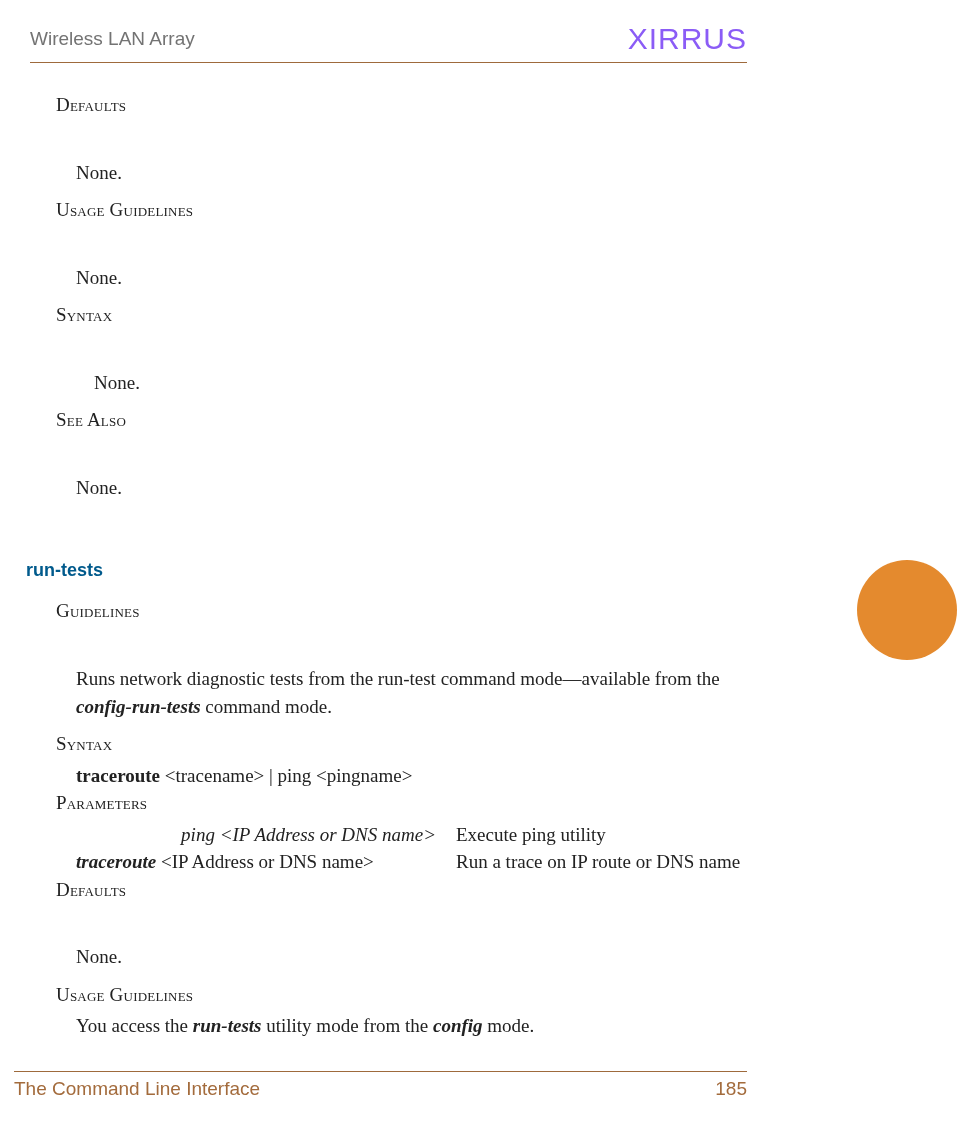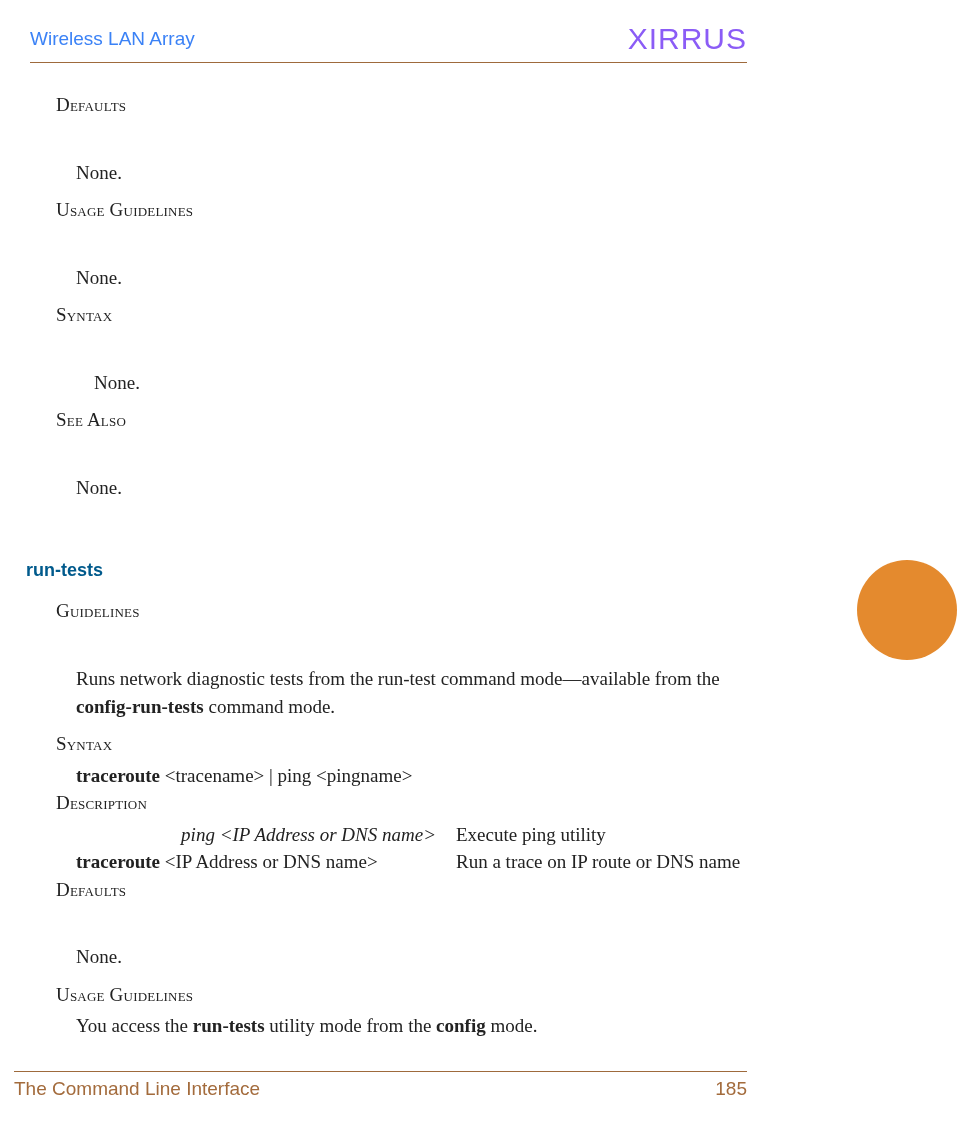"Wireless LAN Array" .header-left { color: #3b82f6 -> #737373 }
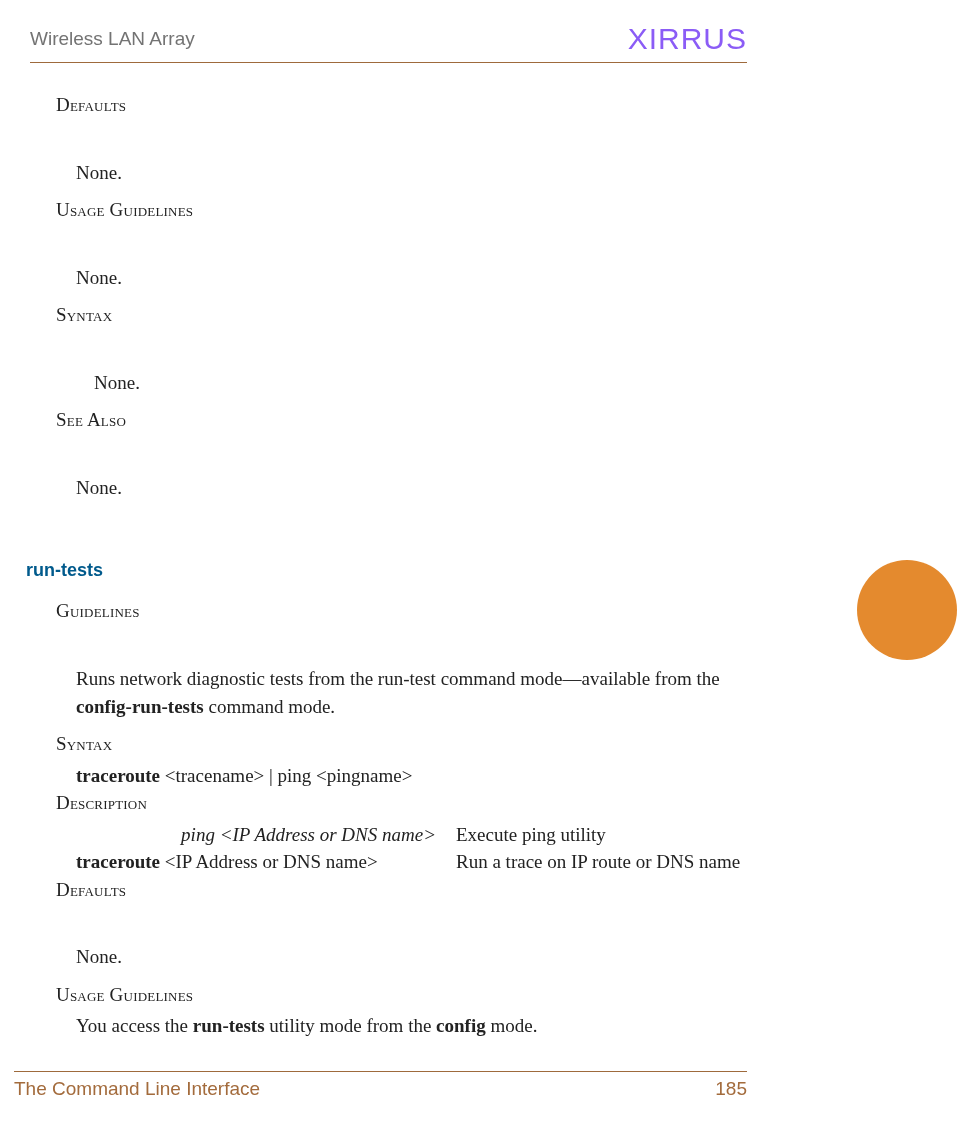"config-run-tests" .b { font-style: none -> italic }
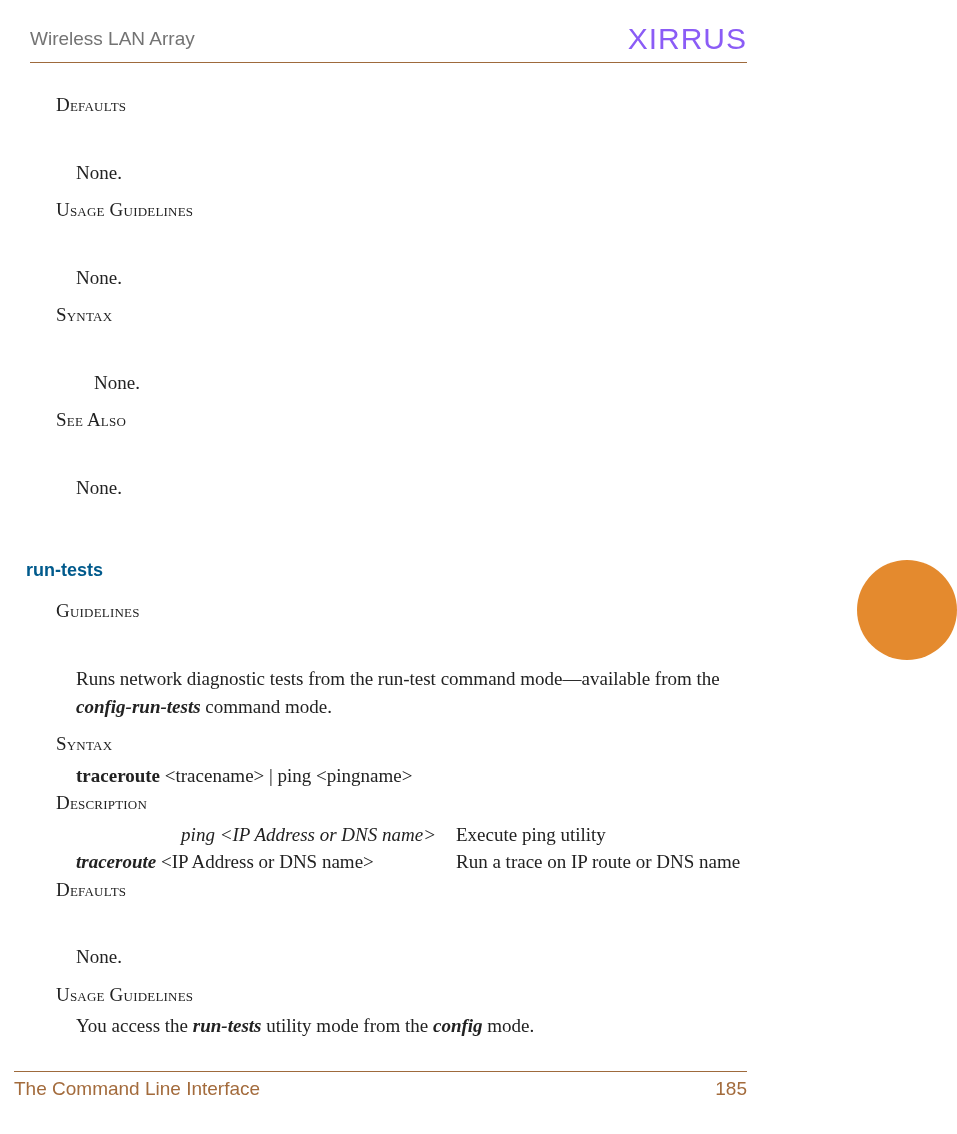"Description" div.sec-heading { text: Description -> Parameters }
